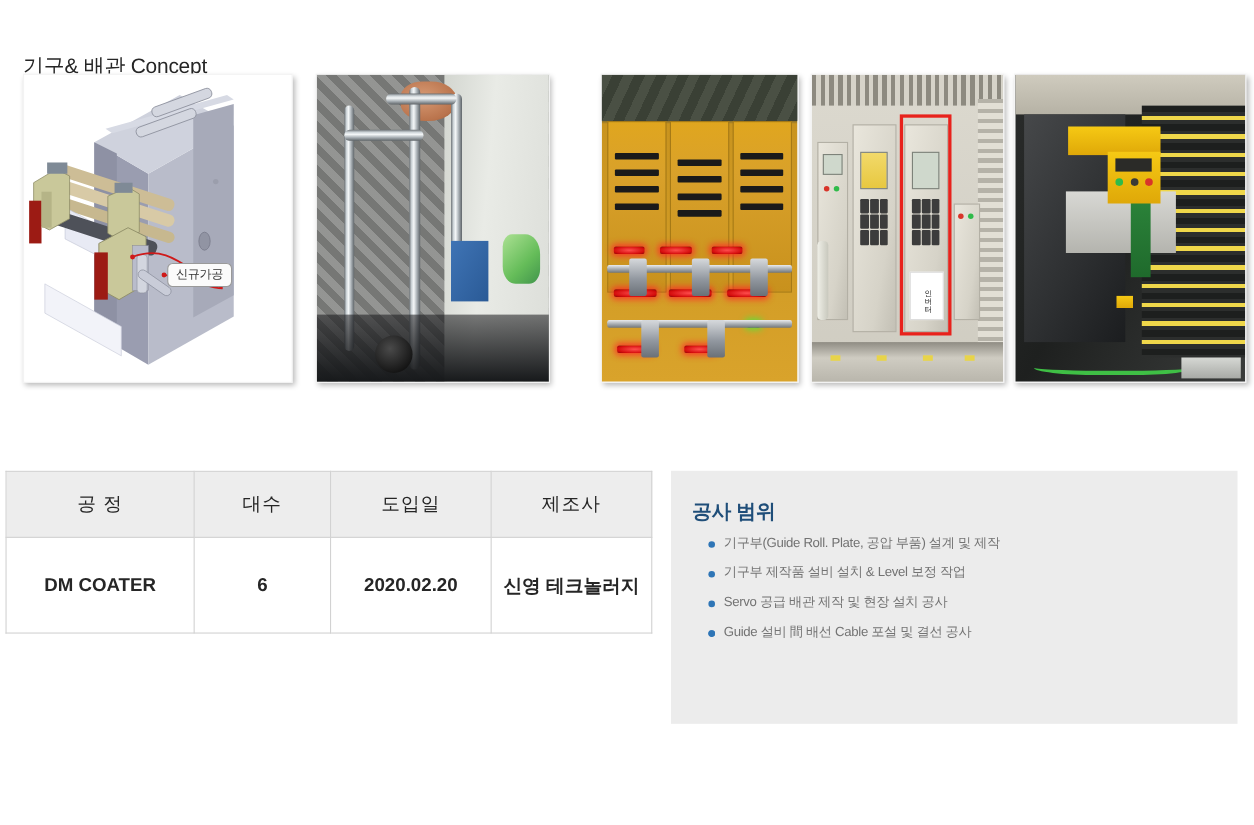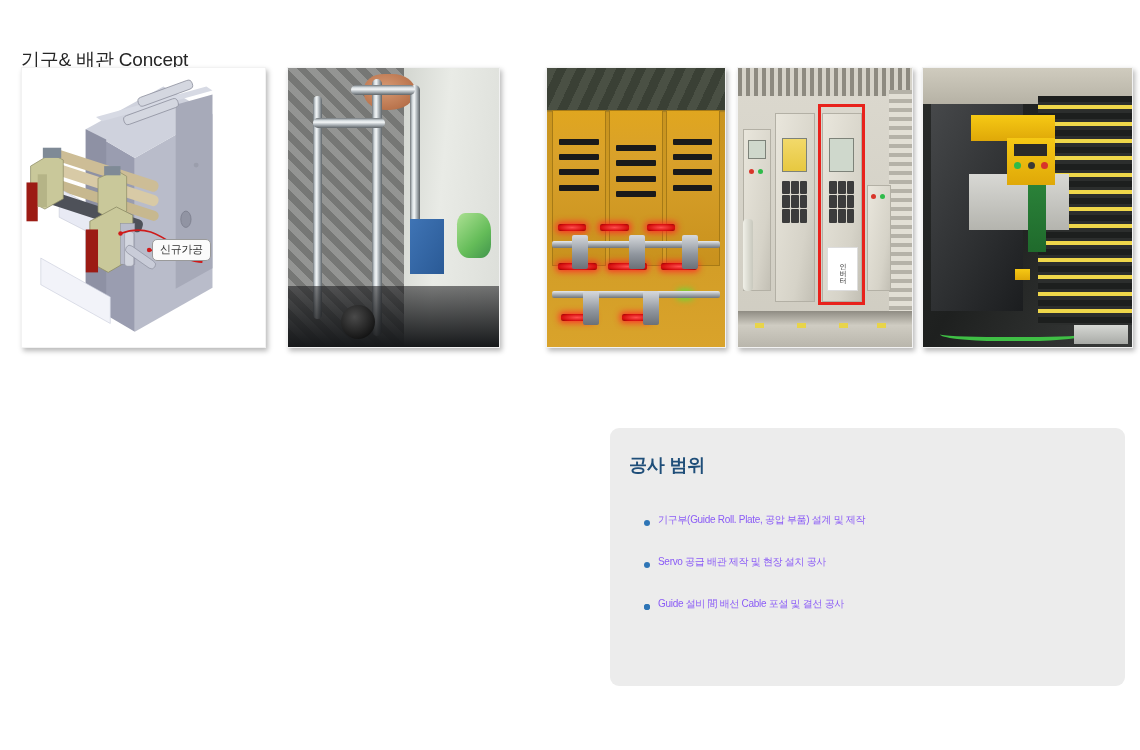"공 정" table.spec-table { html: none -> <table> <colgroup> <col> <col> <col> <col> </colgroup> <thead> <tr> <th>공 정</th> <th>대수</th> <th>도입일</th> <th>제조사</th> </tr> </thead> <tbody> <tr> <td>DM COATER</td> <td>6</td> <td>2020.02.20</td> <td>신영 테크놀러지</td> </tr> </tbody> </table> }
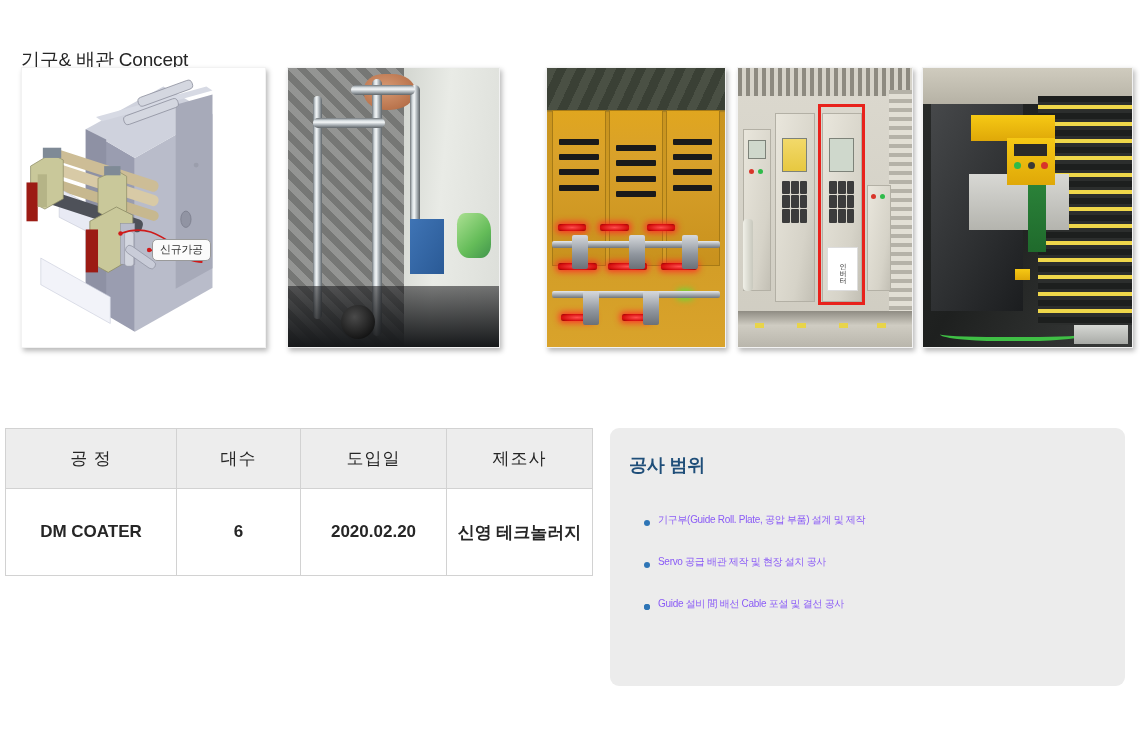"공사 범위" .scope-panel { border-radius: 9px -> none; height: 258px -> 230px }
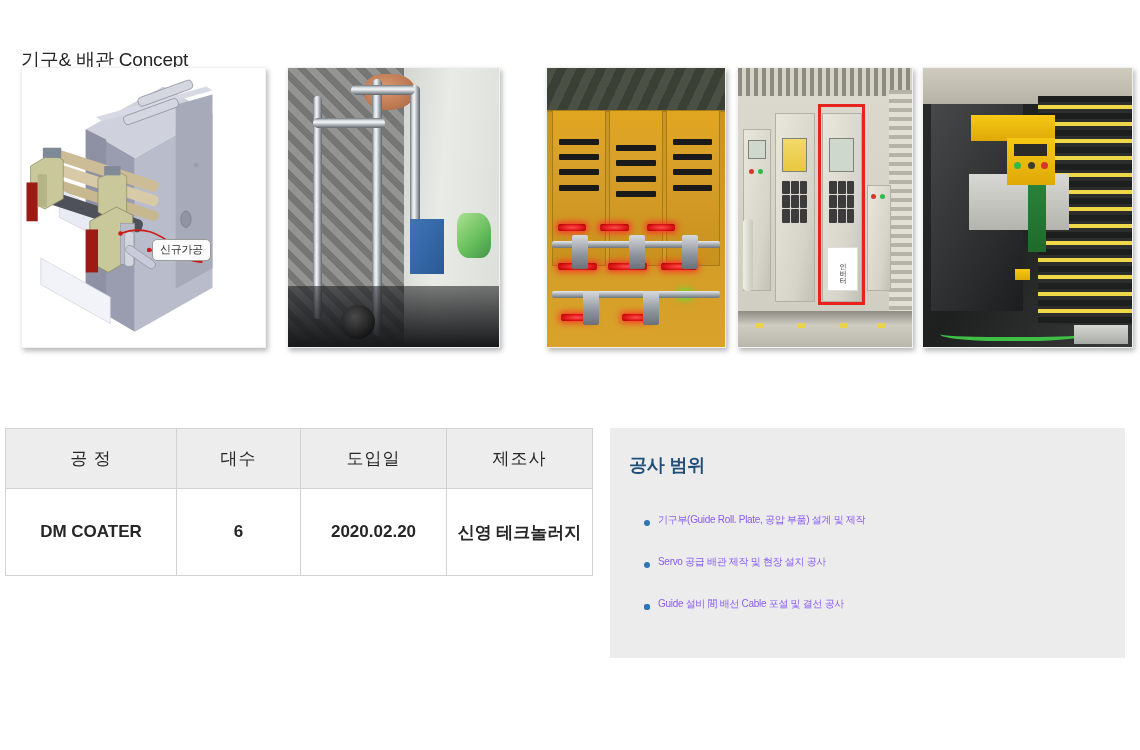"기구부(Guide Roll. Plate, 공압 부품)" .scope-list li { color: #8b5cf6 -> #737373; font-size: 10px -> 12px; margin-top: 28px -> none }
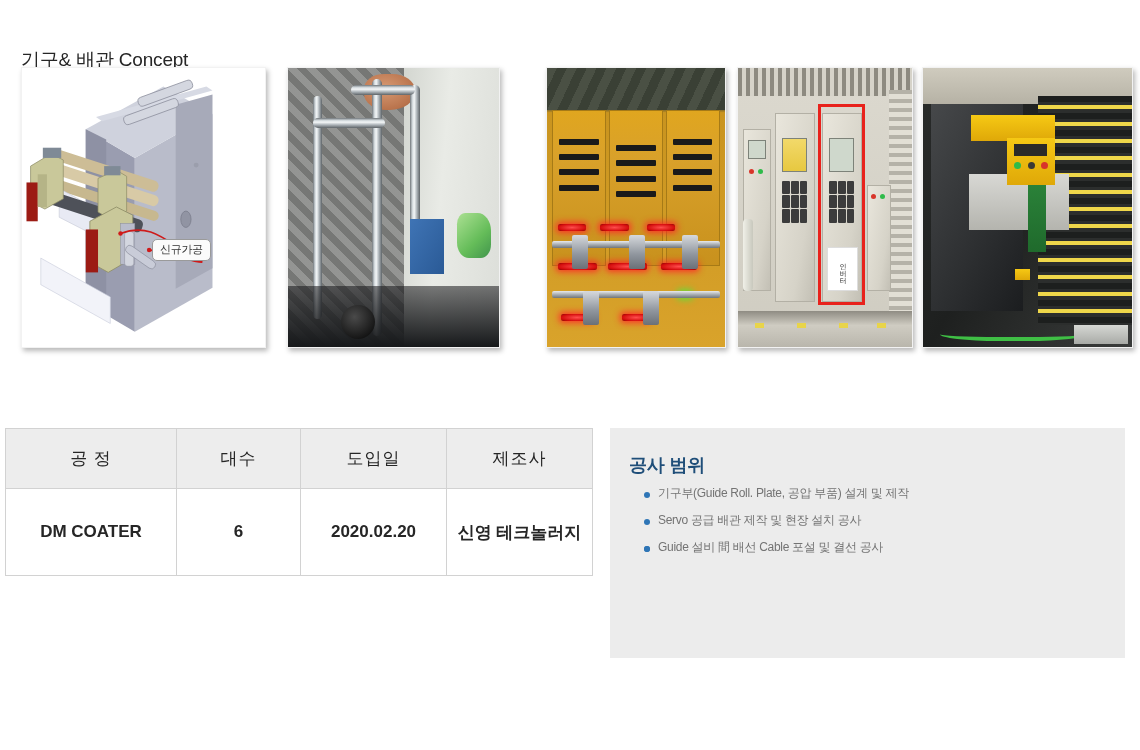"기구부 제작품 설비 설치 &" li { html: none -> <li> <span></span> <span>기구부 제작품 설비 설치 &amp; Level 보정 작업</span> </li> }
